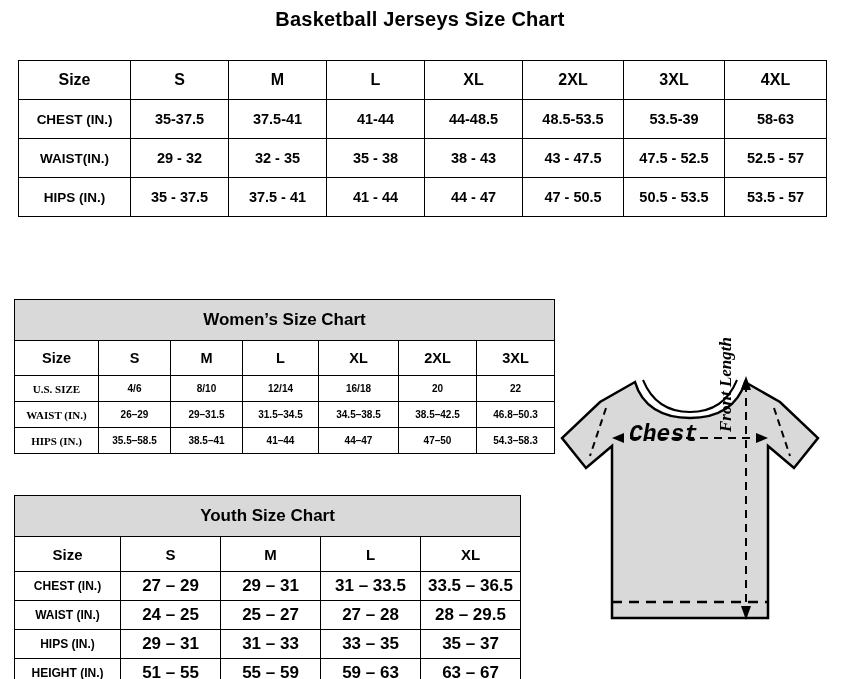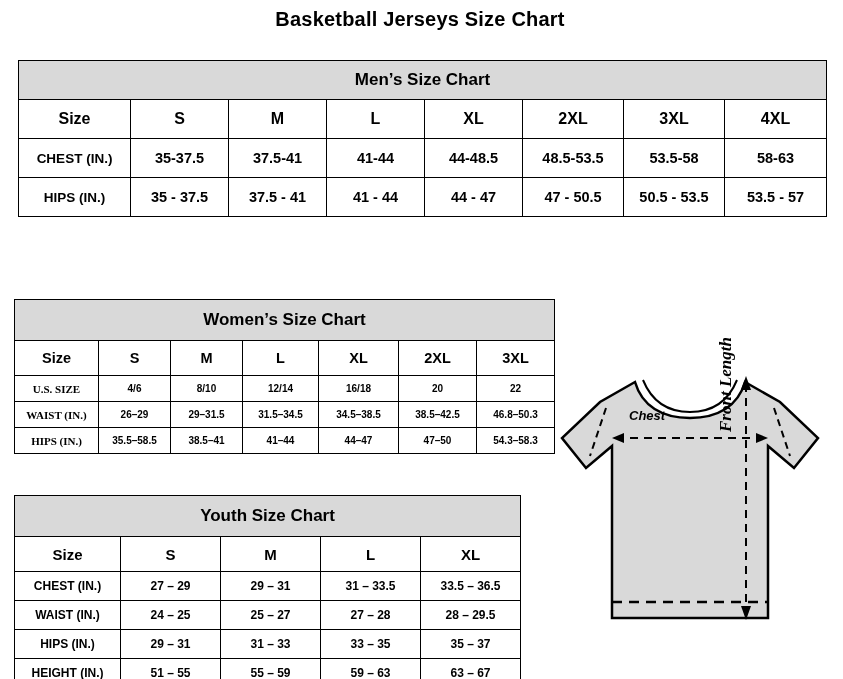"Men’s Size Chart" tr { html: <tr> <td>Men’s Size Chart</td> </tr> -> none }
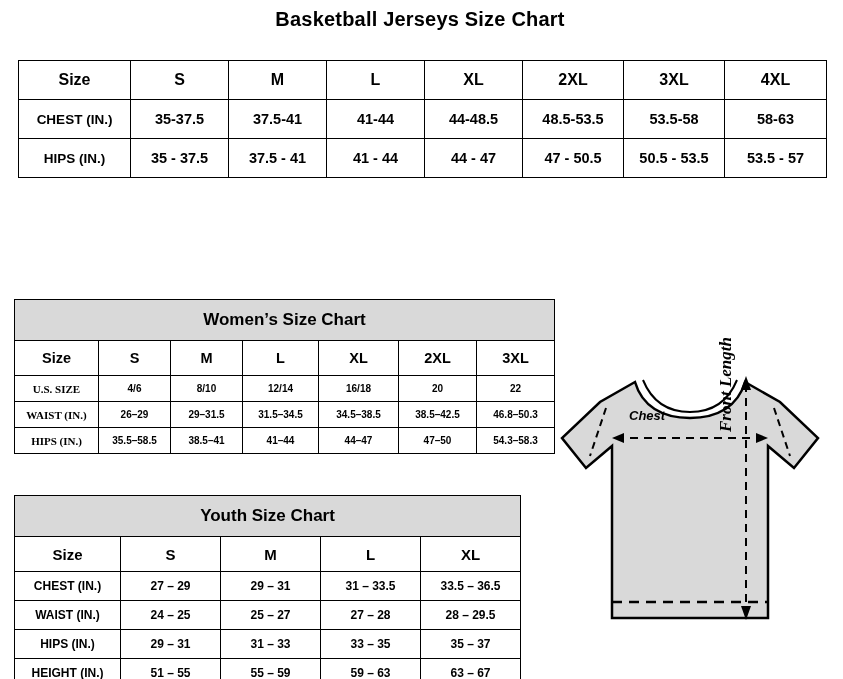"53.5-58" td { text: 53.5-58 -> 53.5-39 }
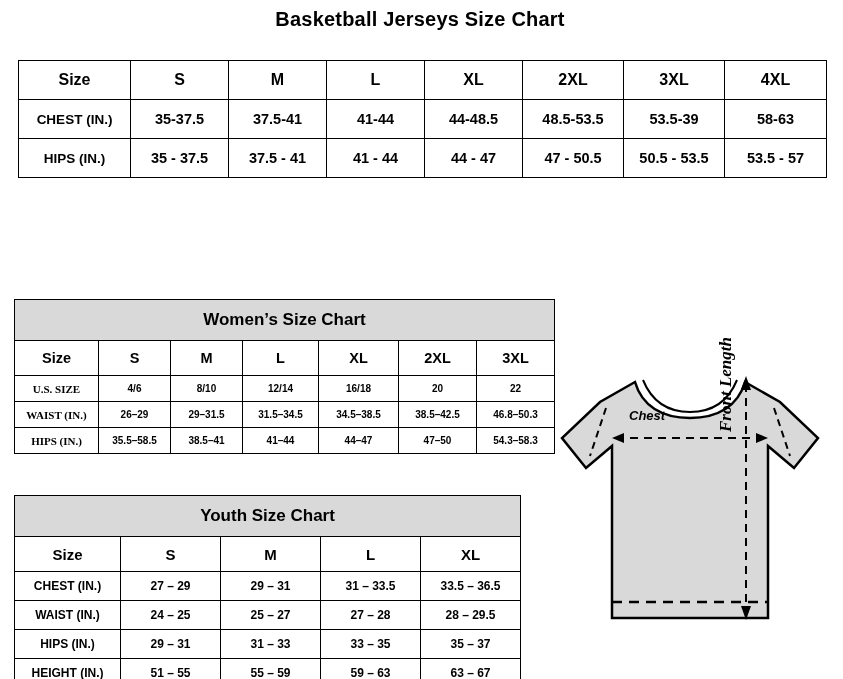"WAIST(IN.)" tr { html: none -> <tr> <td>WAIST(IN.)</td> <td>29 - 32</td> <td>32 - 35</td> <td>35 - 38</td> <td>38 - 43</td> <td>43 - 47.5</td> <td>47.5 - 52.5</td> <td>52.5 - 57</td> </tr> }
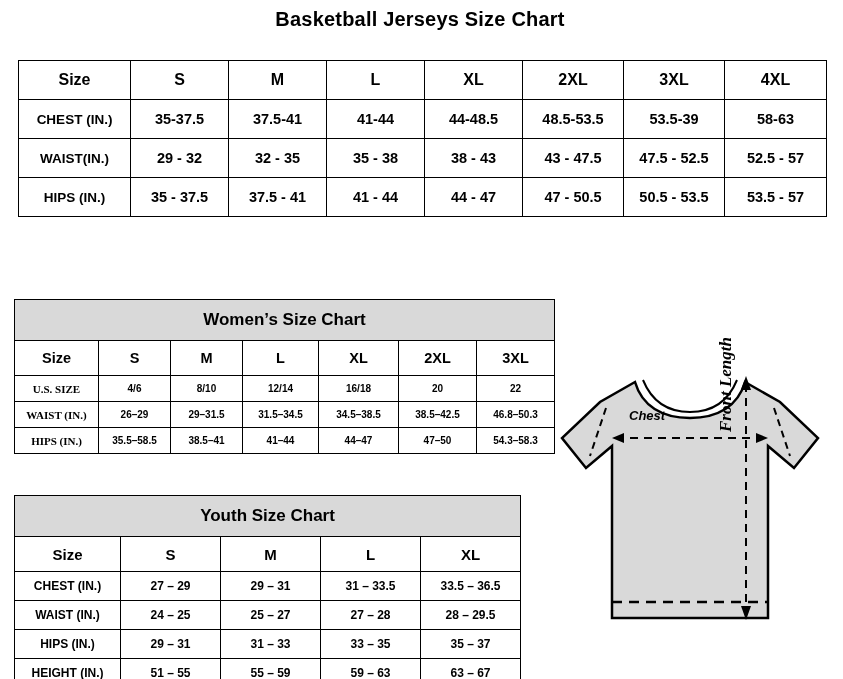"Chest" .chest-label { font-family: Liberation Sans, sans-serif -> Liberation Mono, monospace; font-size: 13px -> 23px; top: 408px -> 422px }
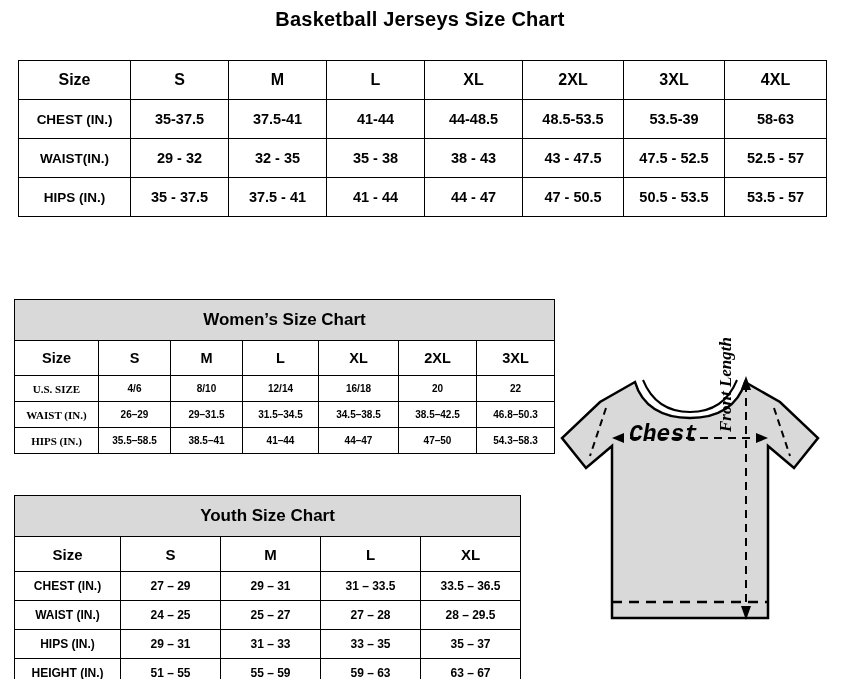"27 – 29" #youth-table td { font-size: 12px -> 17px }
